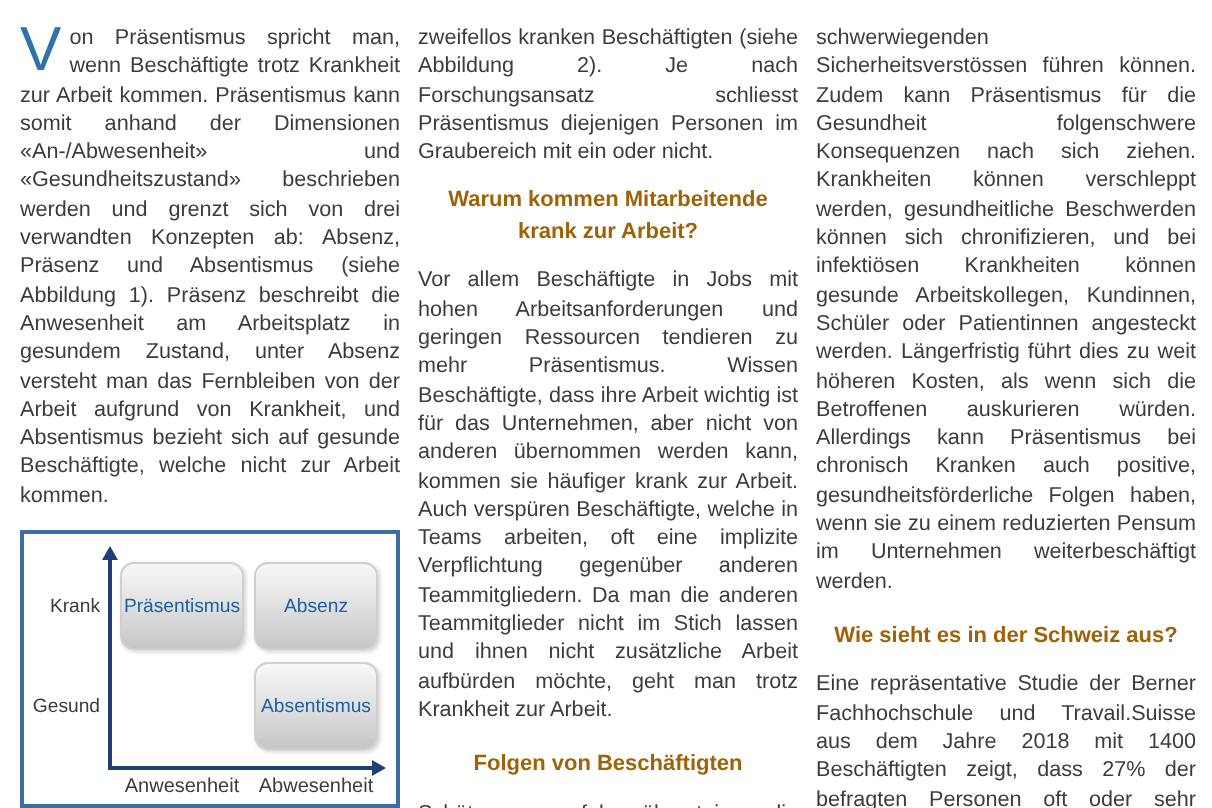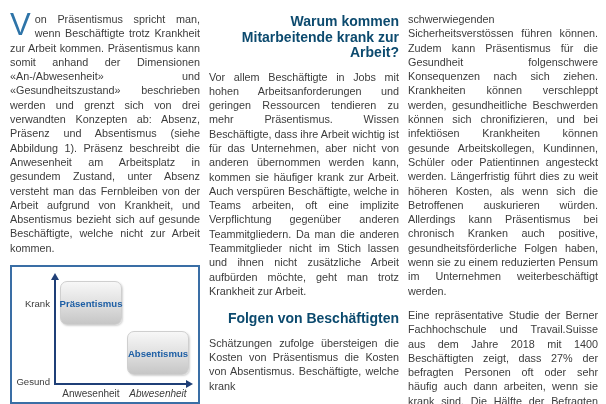"zweifellos kranken Beschäftigten (siehe" p.body-text { html: none -> <p>zweifellos kranken Beschäftigten (siehe Abbildung 2). Je nach Forschungsansatz schliesst Präsentismus diejenigen Personen im Graubereich mit ein oder nicht.</p> }
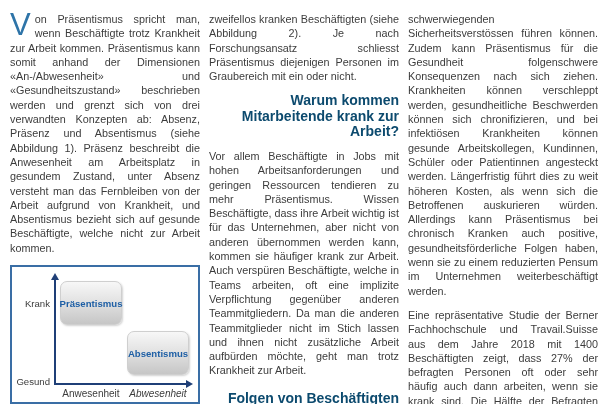"Warum kommen Mitarbeitende krank zur" .heading { color: #0c4a6e -> #a16207; font-size: 14px -> 11px; text-align: right -> center }
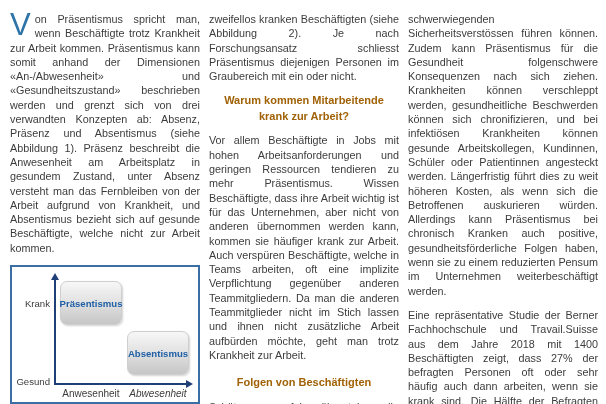"Präsentismus" .cell { font-weight: bold -> normal }
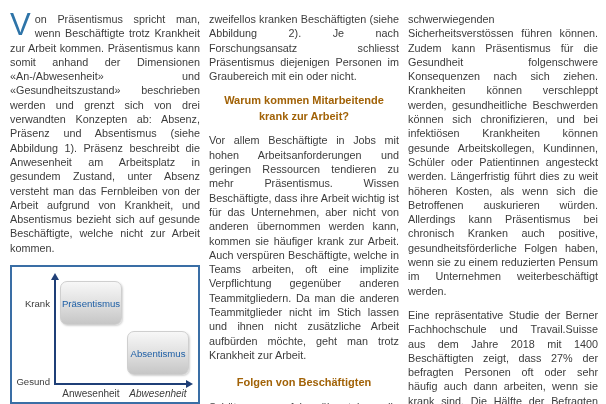"Absenz" div.cell { html: none -> <div>Absenz</div> }
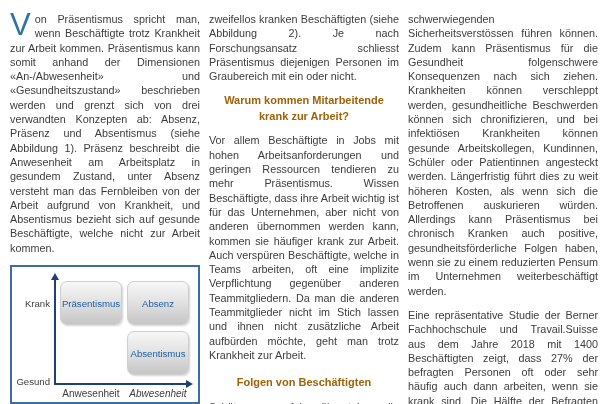"Wie sieht es in der" h2.heading { html: none -> <h2>Wie sieht es in der Schweiz aus?</h2> }
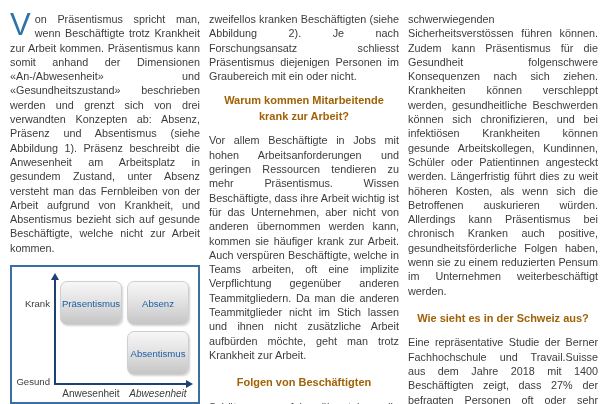"Gesund" .ylab.y1 { margin-top: 28px -> none }
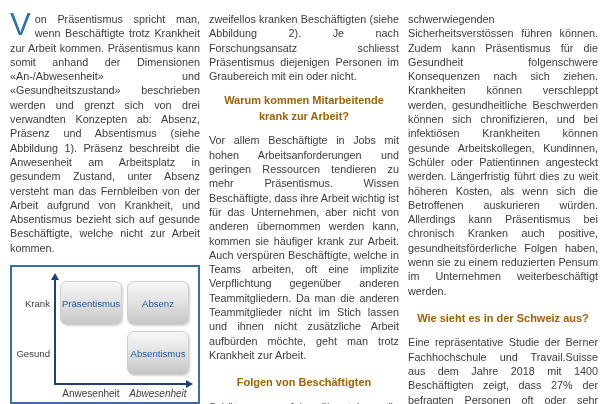"Abwesenheit" .xlab.x1 { font-style: italic -> none }
